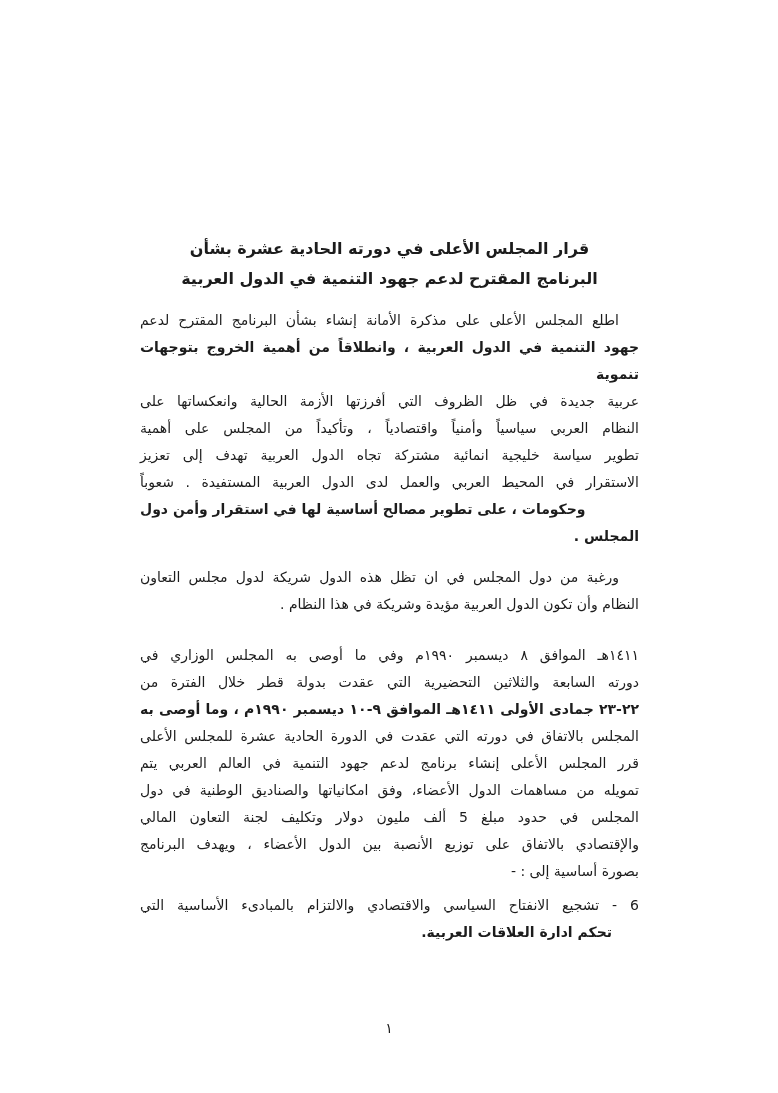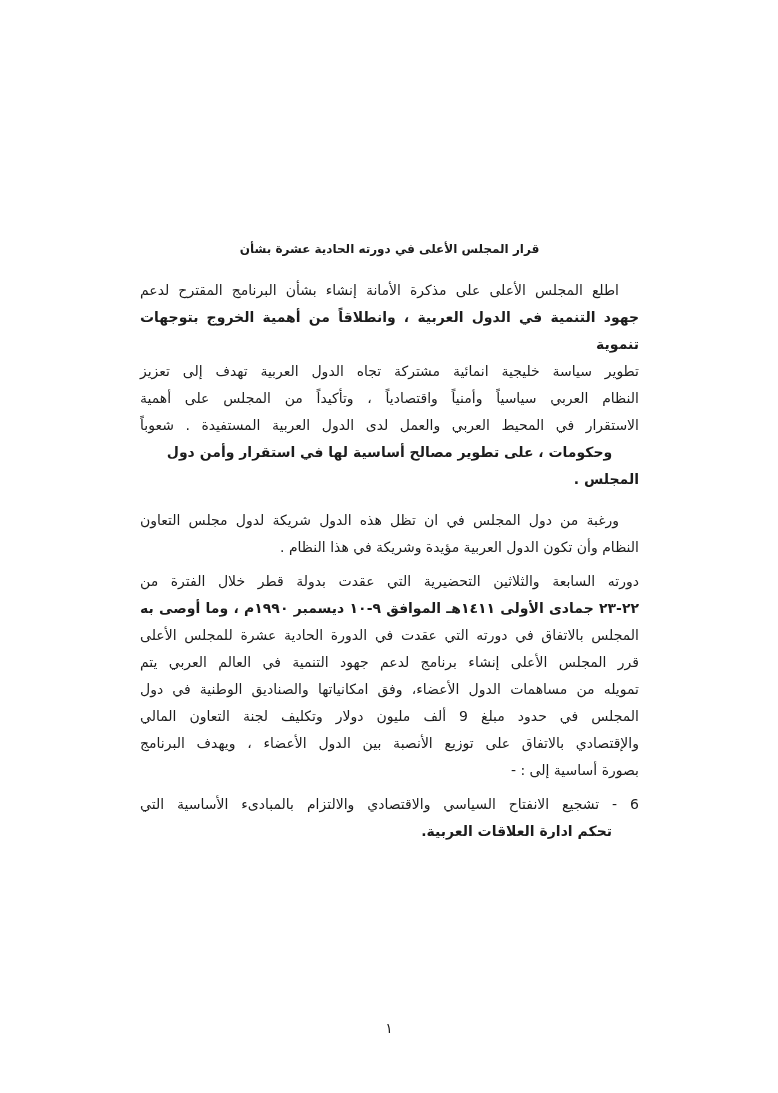"قرار المجلس الأعلى في دورته" .block-title { font-size: 12px -> 16px }
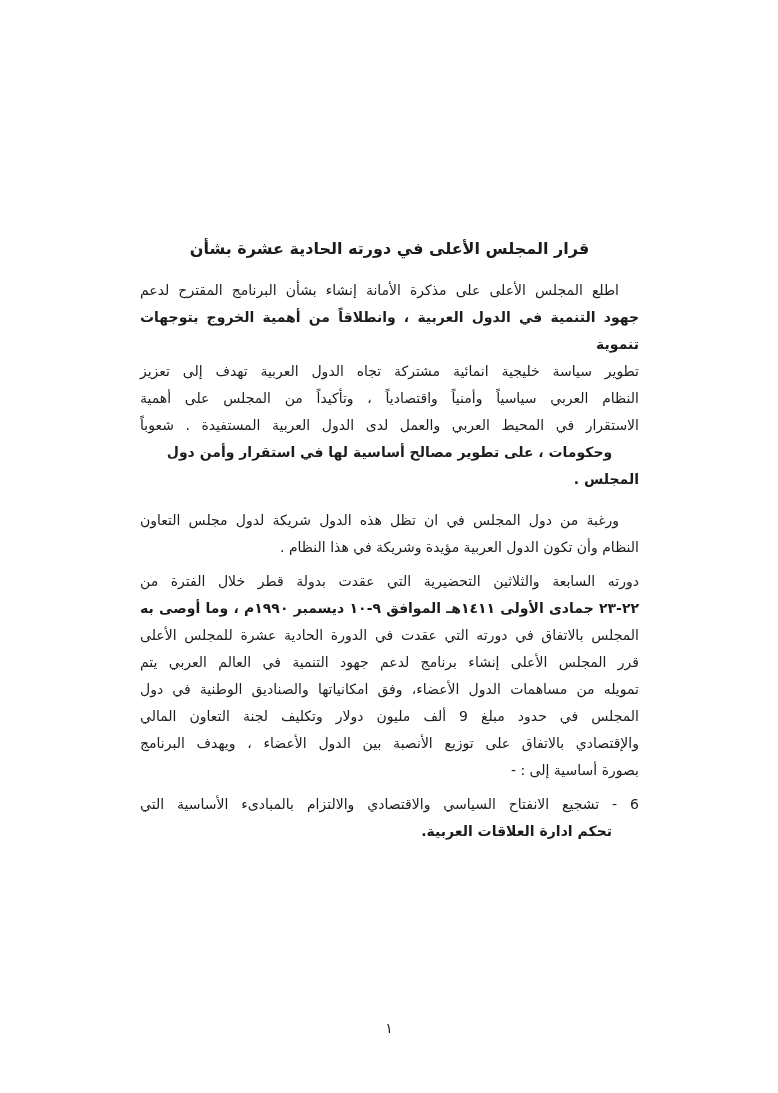"البرنامج المقترح لدعم جهود التنمية" div.line { html: none -> <div>البرنامج المقترح لدعم جهود التنمية في الدول العربية</div> }
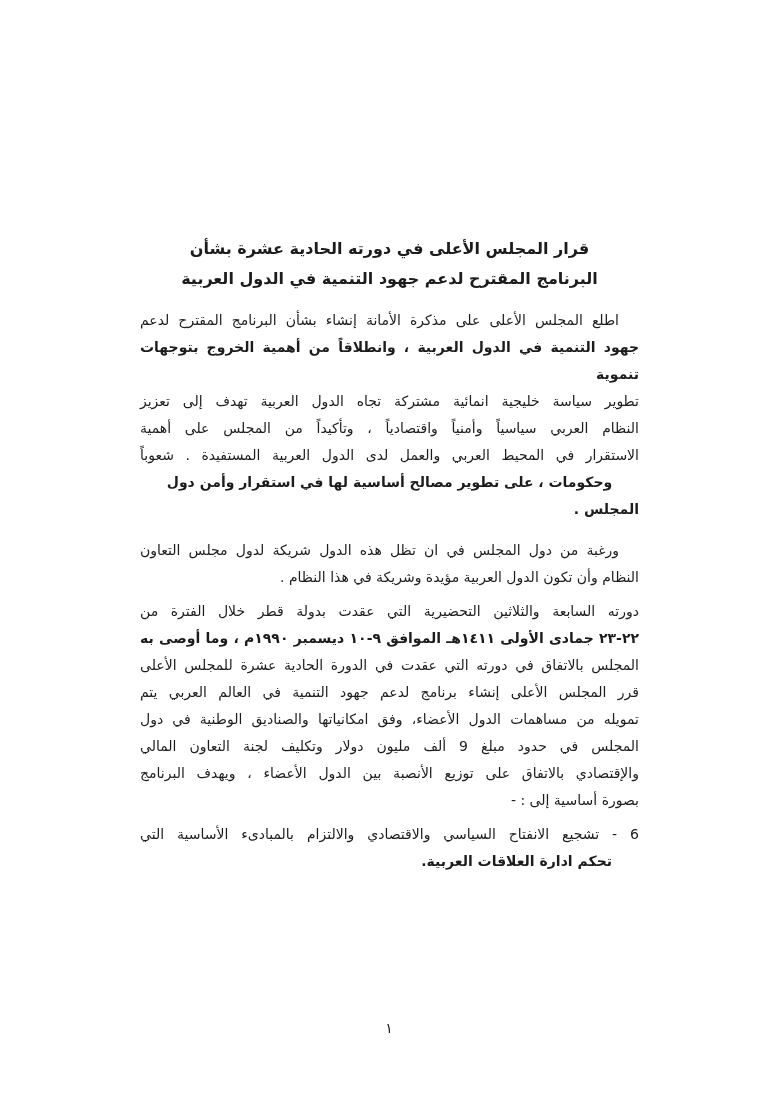"عربية جديدة في ظل الظروف" div.line { html: none -> <div>عربية جديدة في ظل الظروف التي أفرزتها الأزمة الحالية وانعكساتها على</div> }
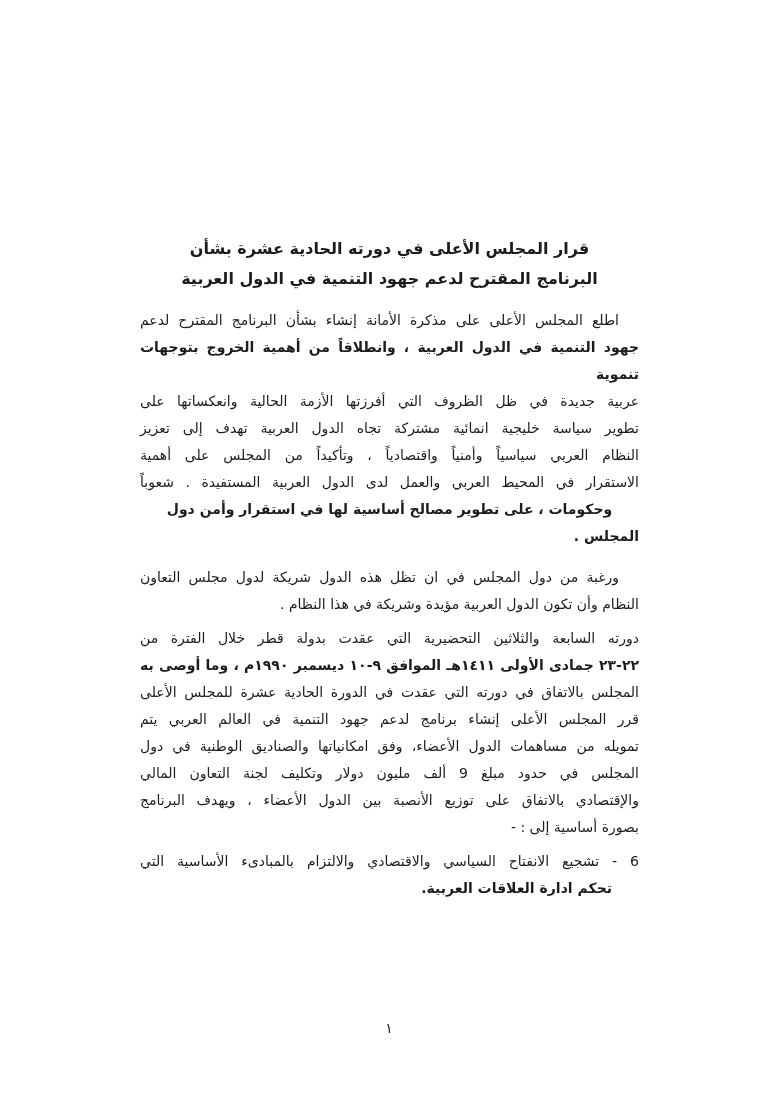"تطوير سياسة خليجية انمائية مشتركة" div.line { order: before "النظام العربي سياسياً وأمنياً واقتصادياً" -> after "النظام العربي سياسياً وأمنياً واقتصادياً" }
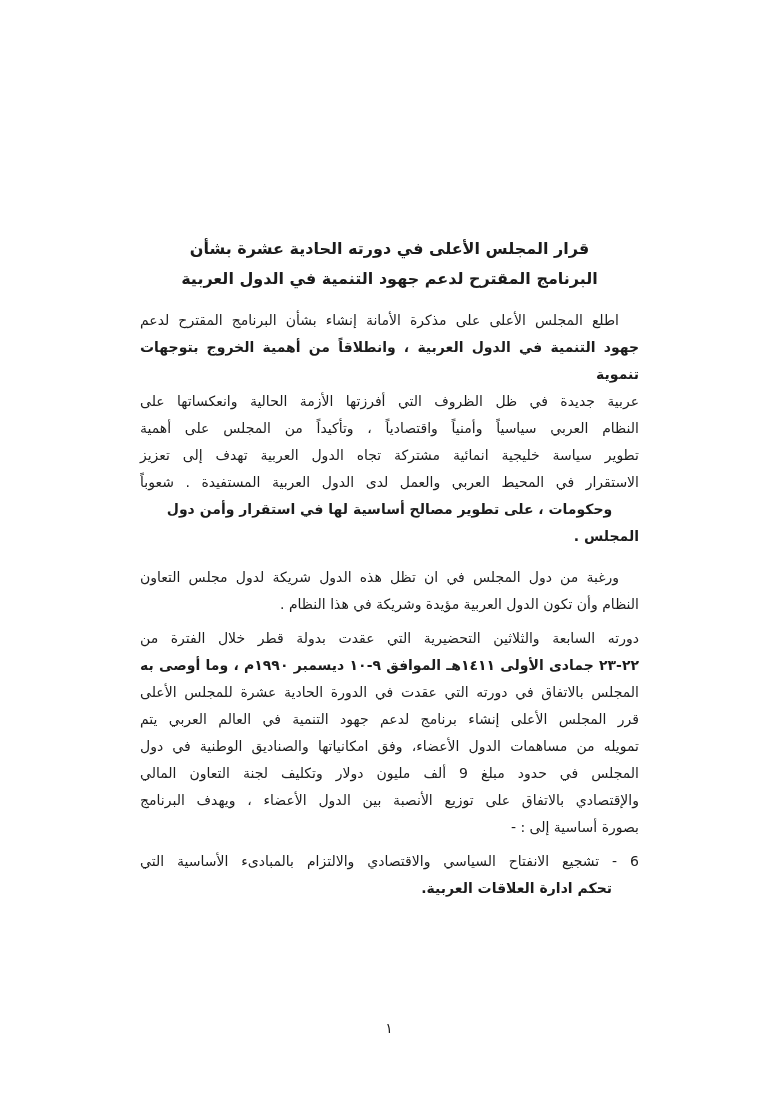"وحكومات ، على تطوير مصالح" .line.endline { text-align: center -> left }
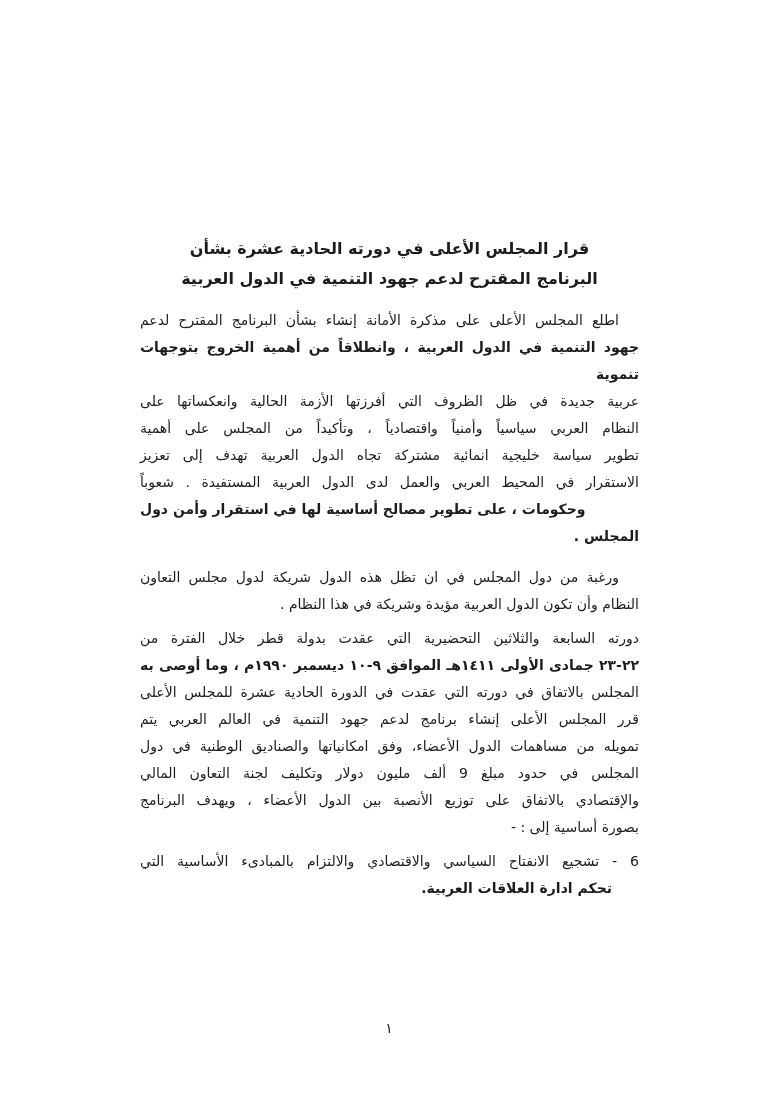"ورغبة من دول المجلس في" .block-p2 { margin-bottom: 7px -> 24px }
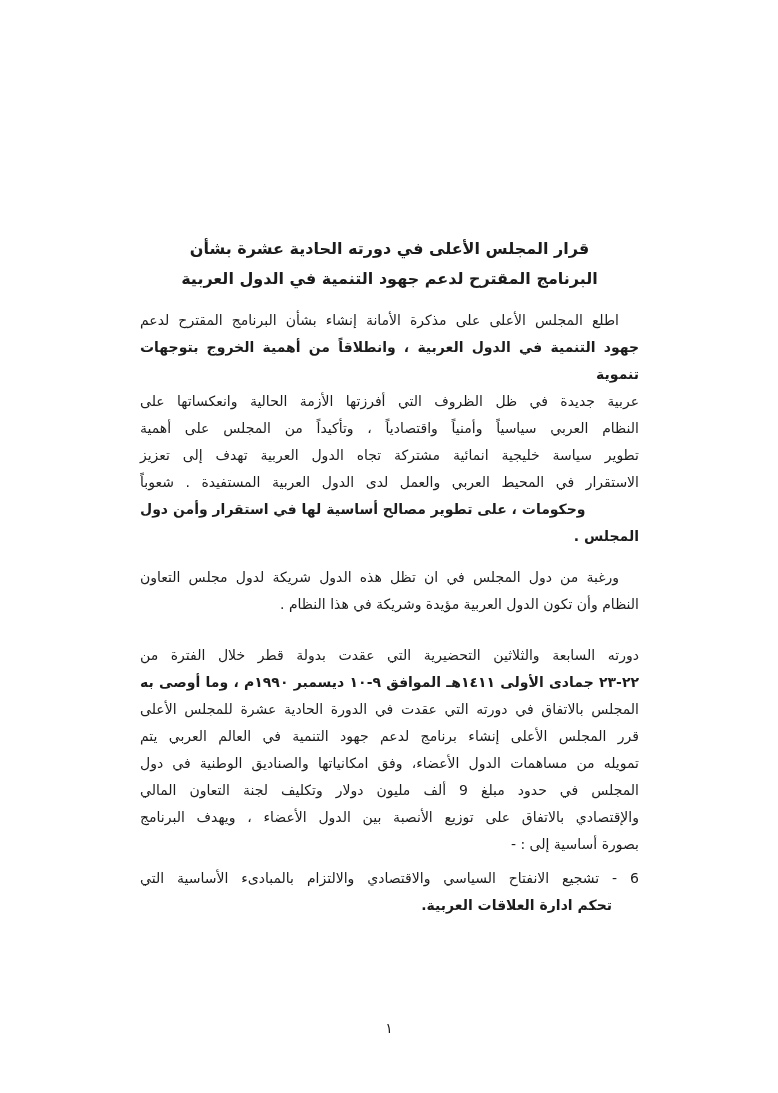"١٤١١هـ الموافق ٨ ديسمبر ١٩٩٠م" div.line { html: none -> <div>١٤١١هـ الموافق ٨ ديسمبر ١٩٩٠م وفي ما أوصى به المجلس الوزاري في</div> }
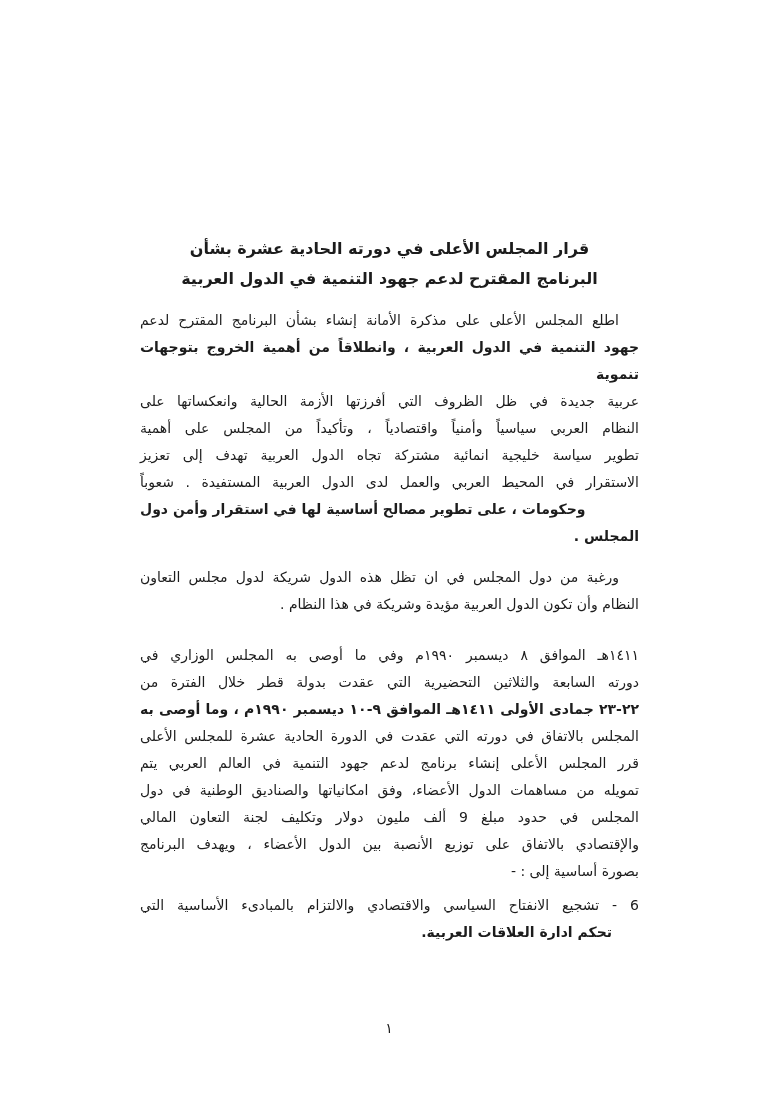"المجلس في حدود مبلغ 9" div.line { text: 9 -> 5 }
